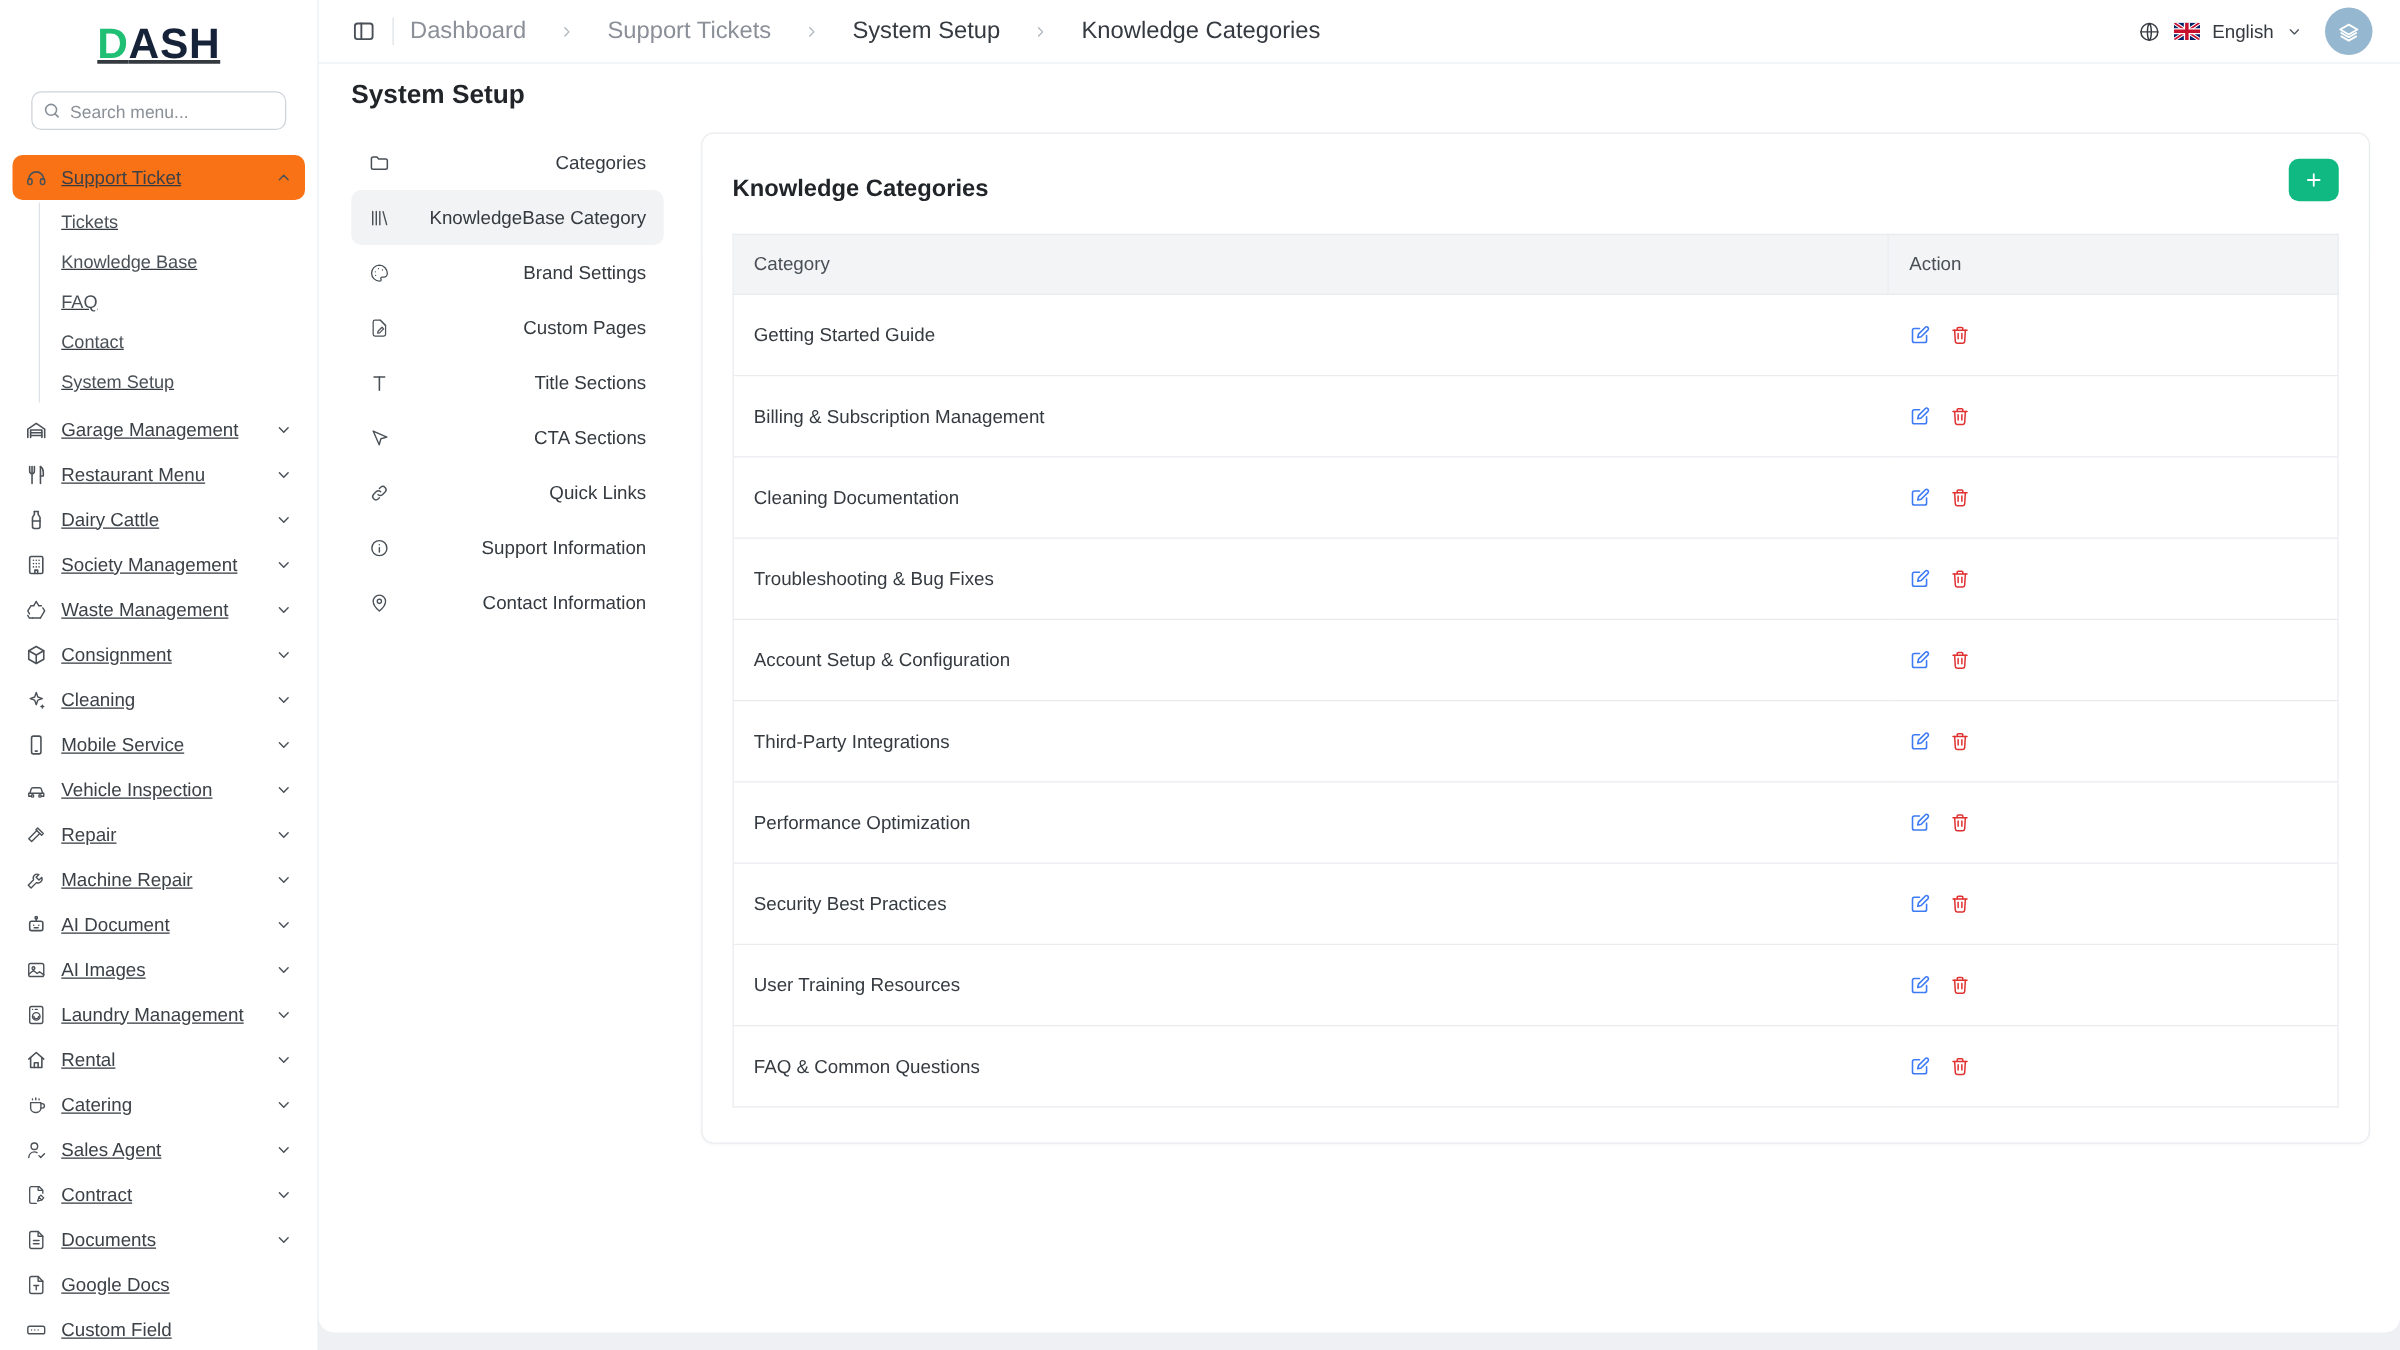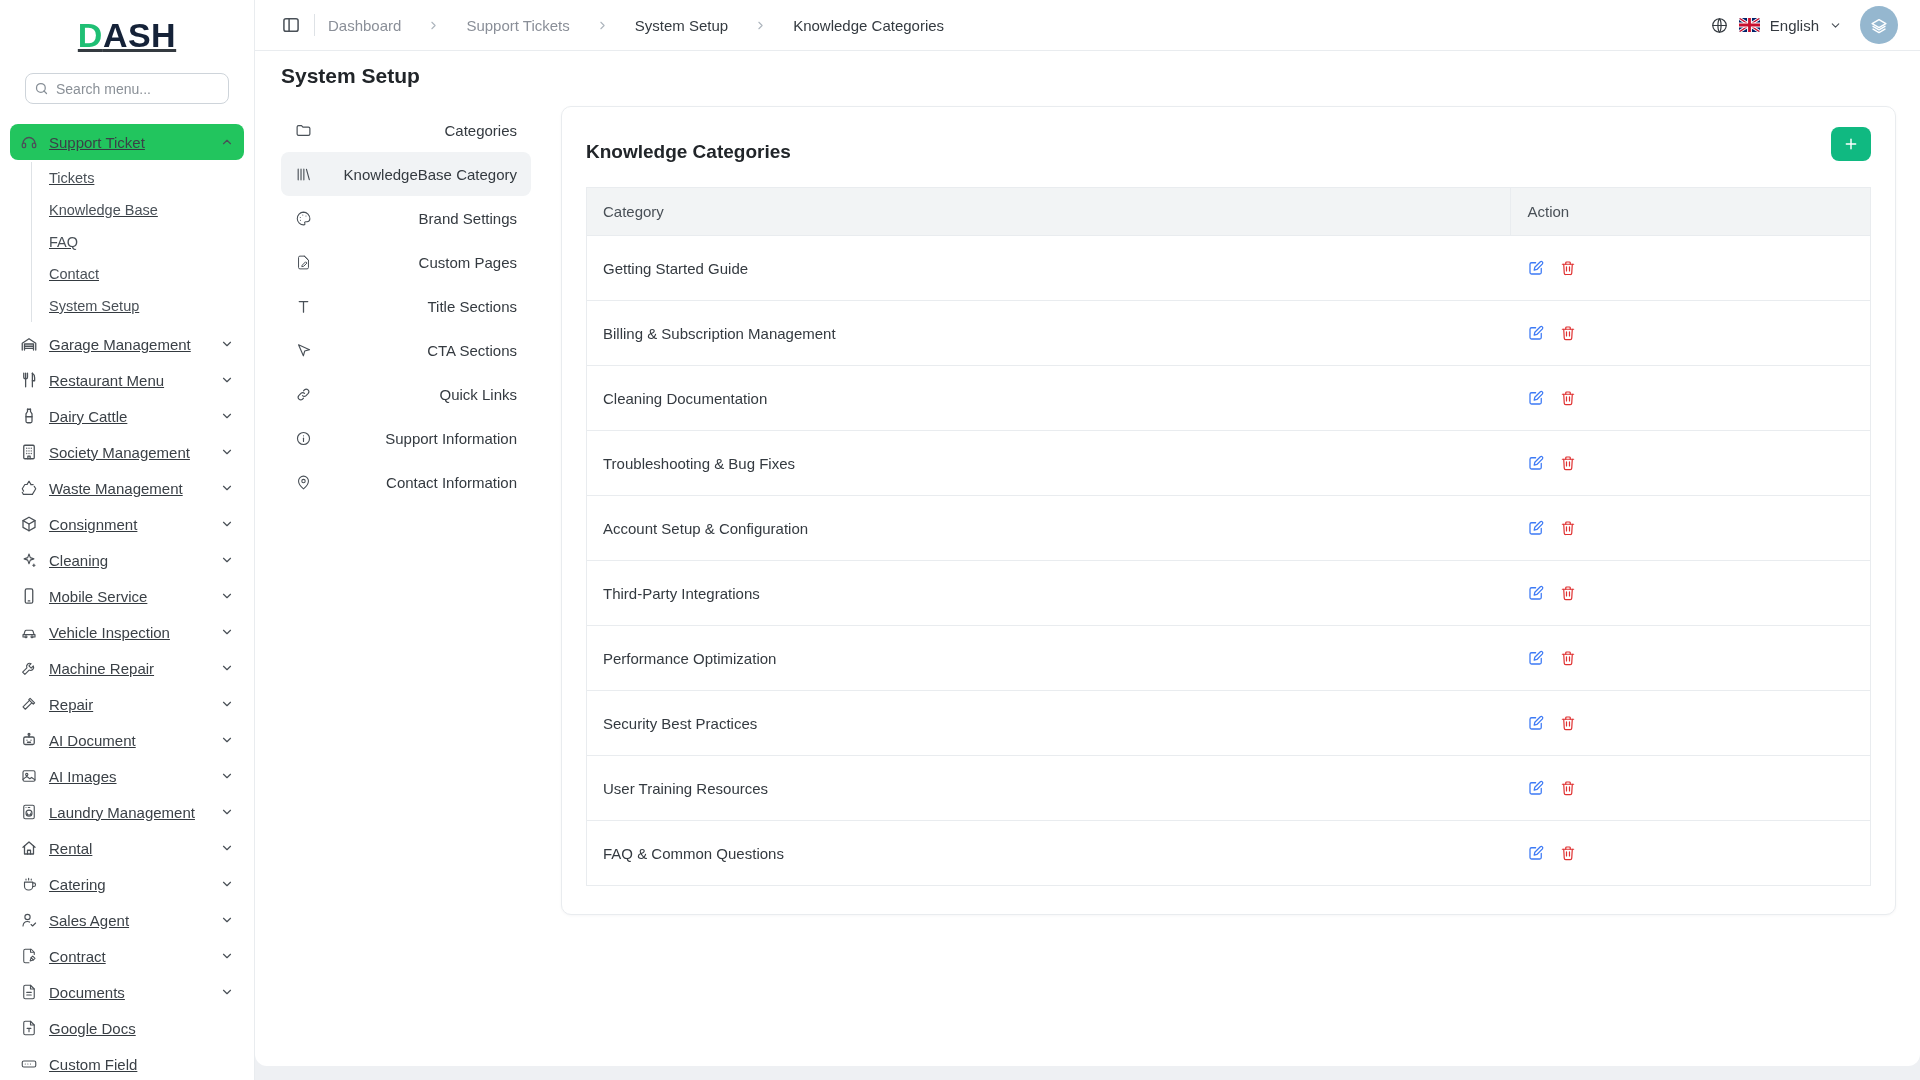"Dashboard" #breadcrumb { font-size: 15px -> 19px }
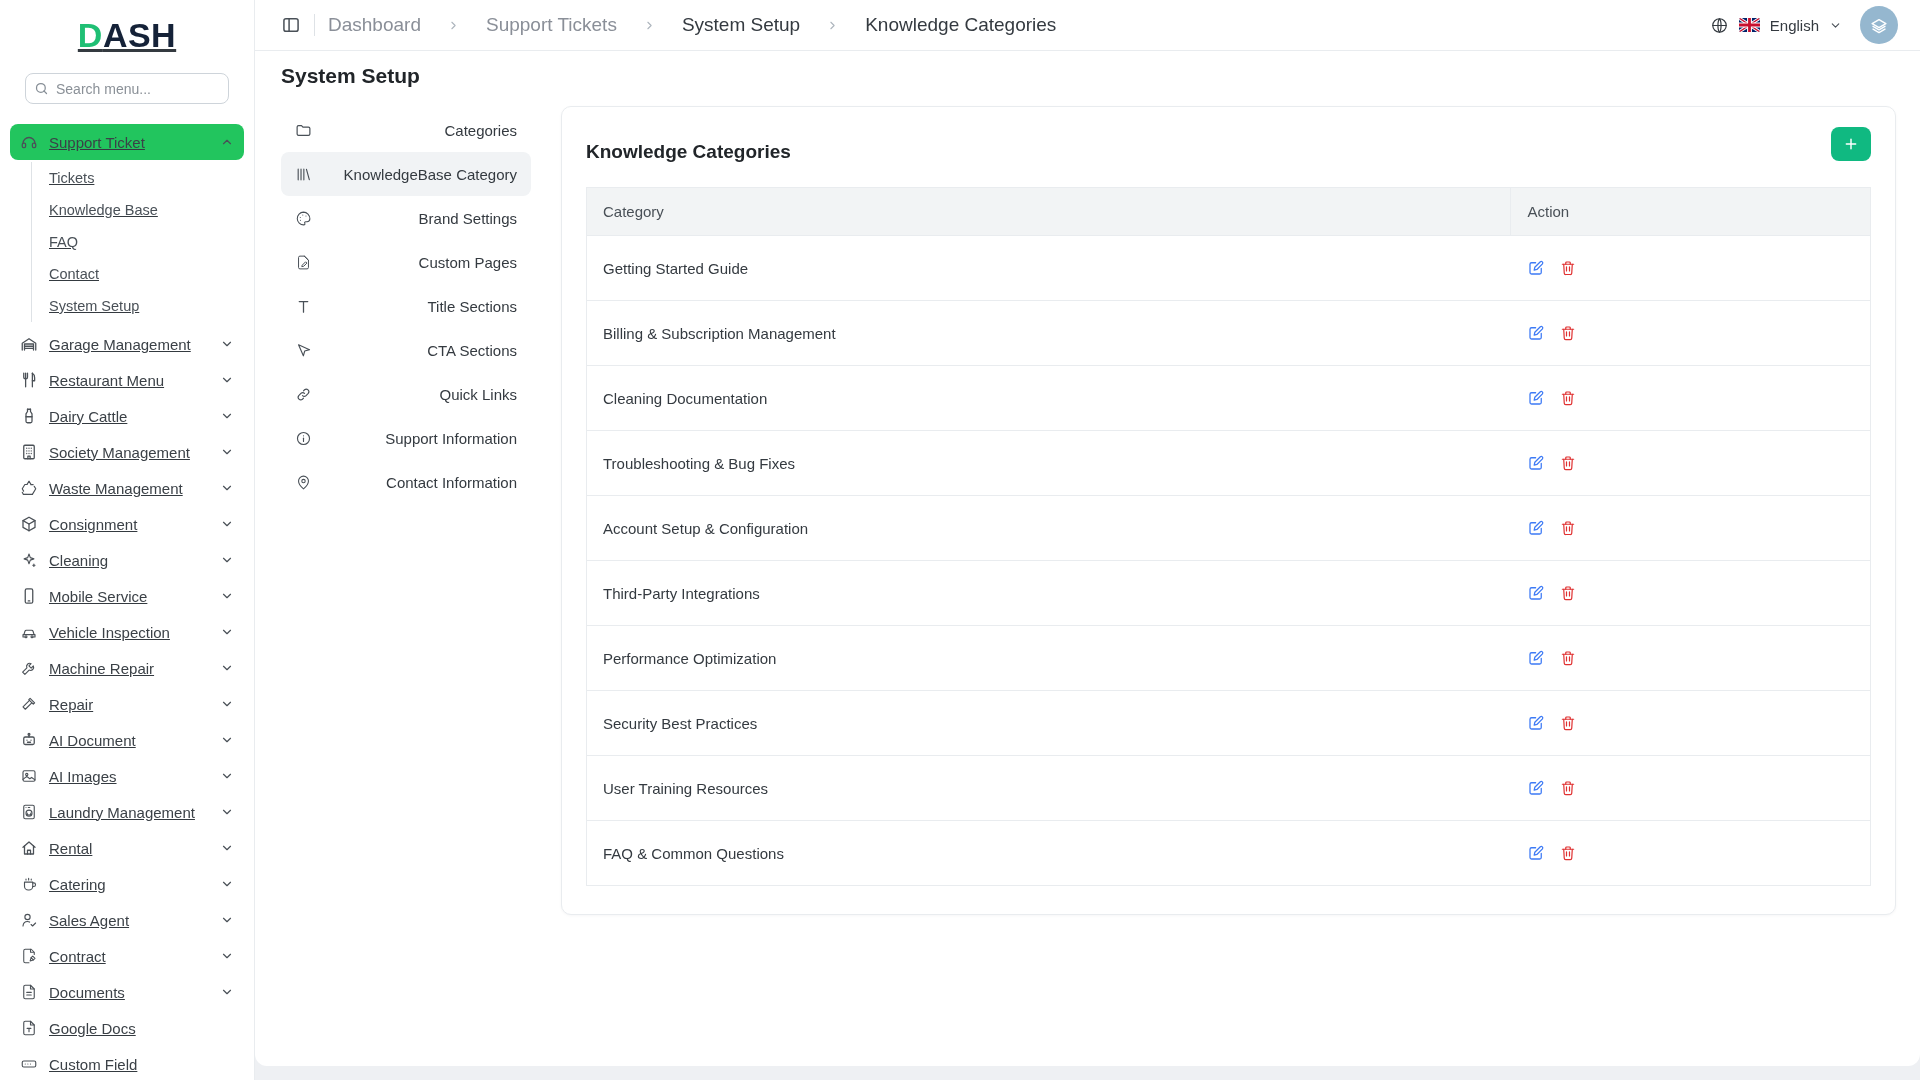"Support Ticket" .nav-item.active { background: #22c55e -> #f97316 }
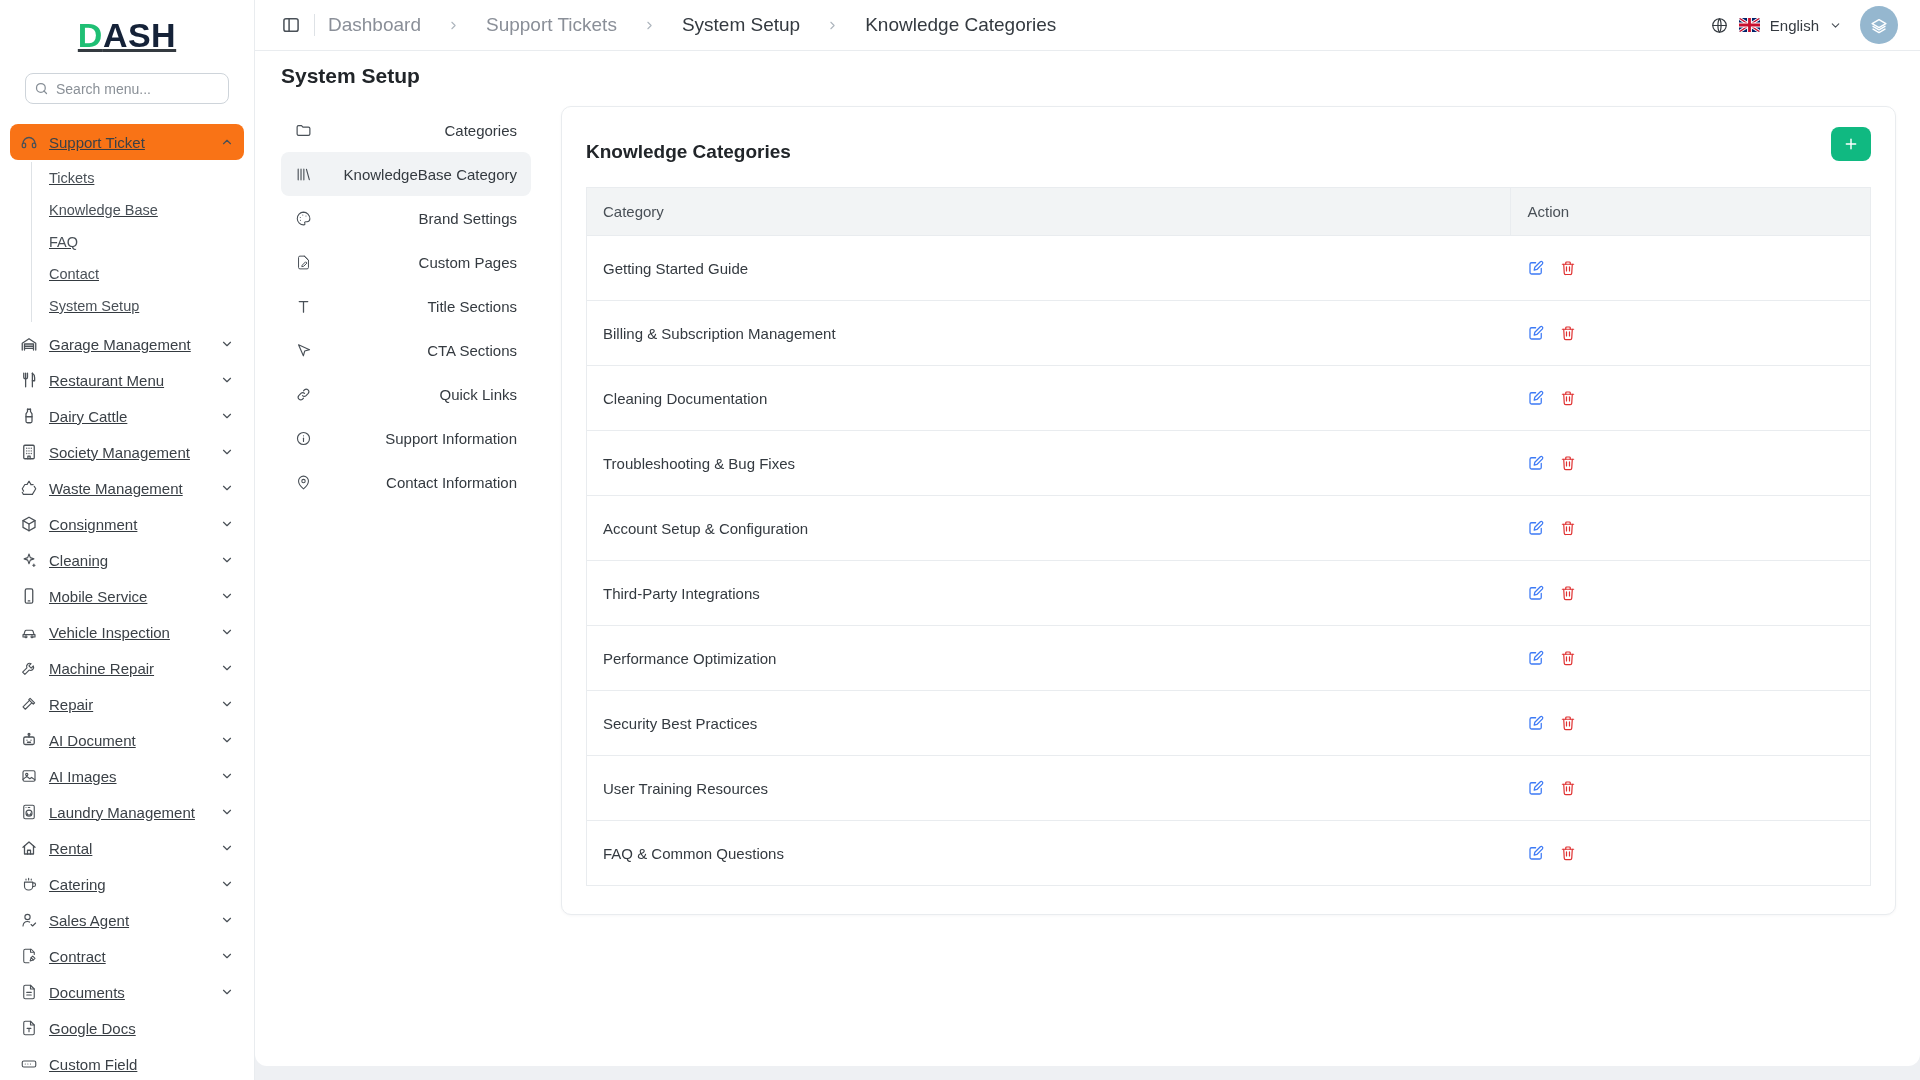"Machine Repair" div.nav-item { order: before "Repair" -> after "Repair" }
